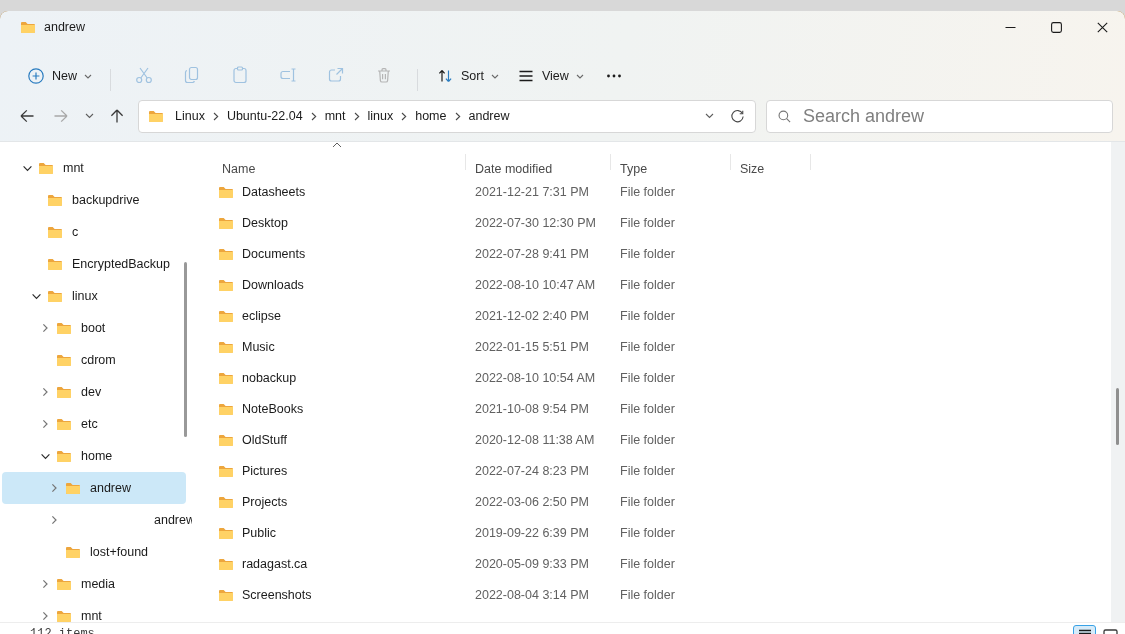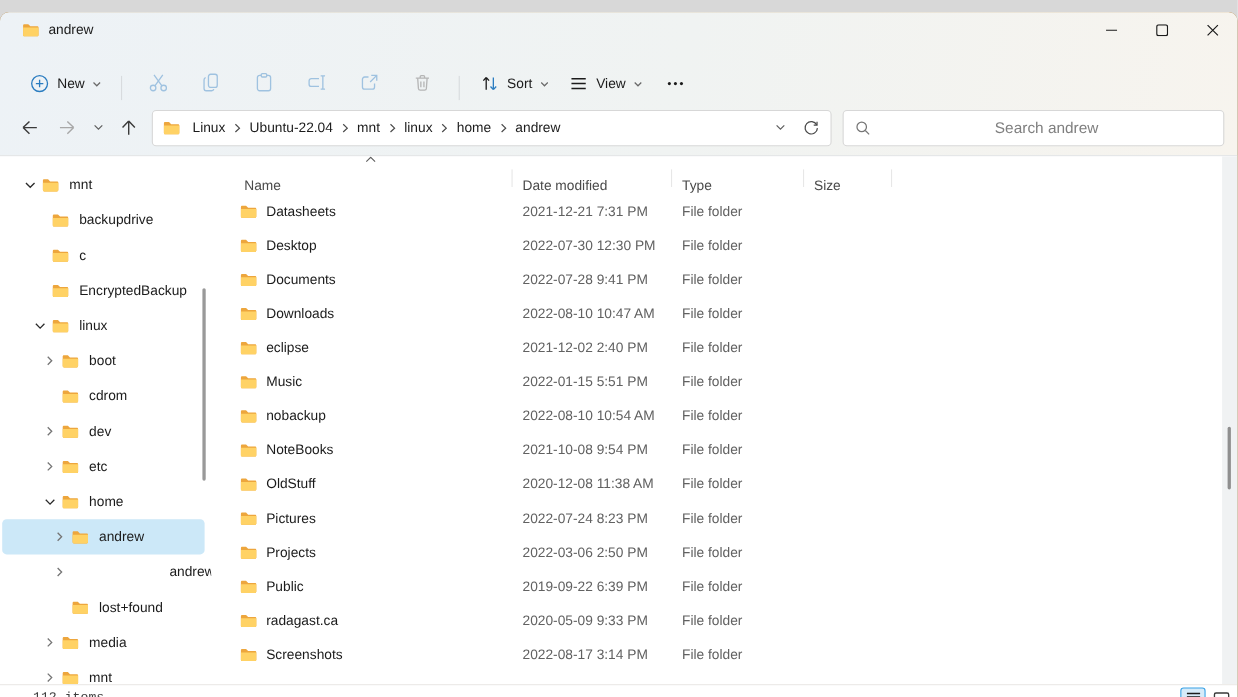"Search andrew" .searchbox input { font-size: 14px -> 18px; text-align: center -> none }
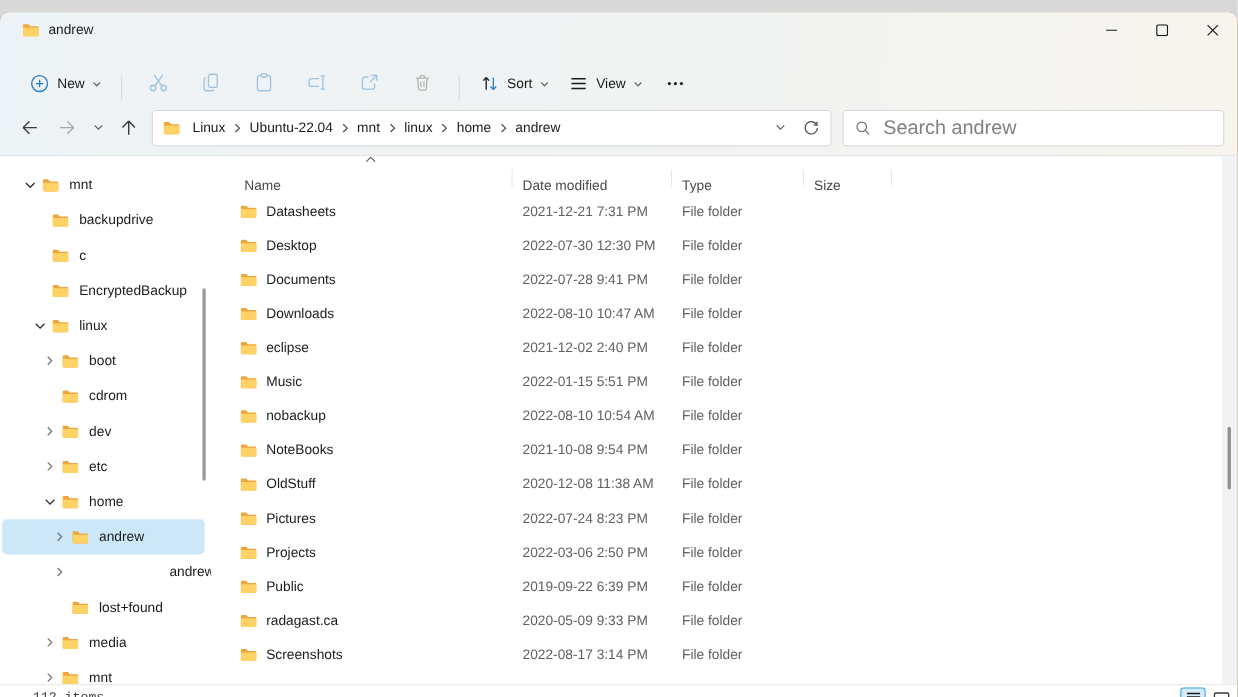"2022-08-17 3:14 PM" div.cell-dim { text: 2022-08-17 -> 2022-08-04 }
